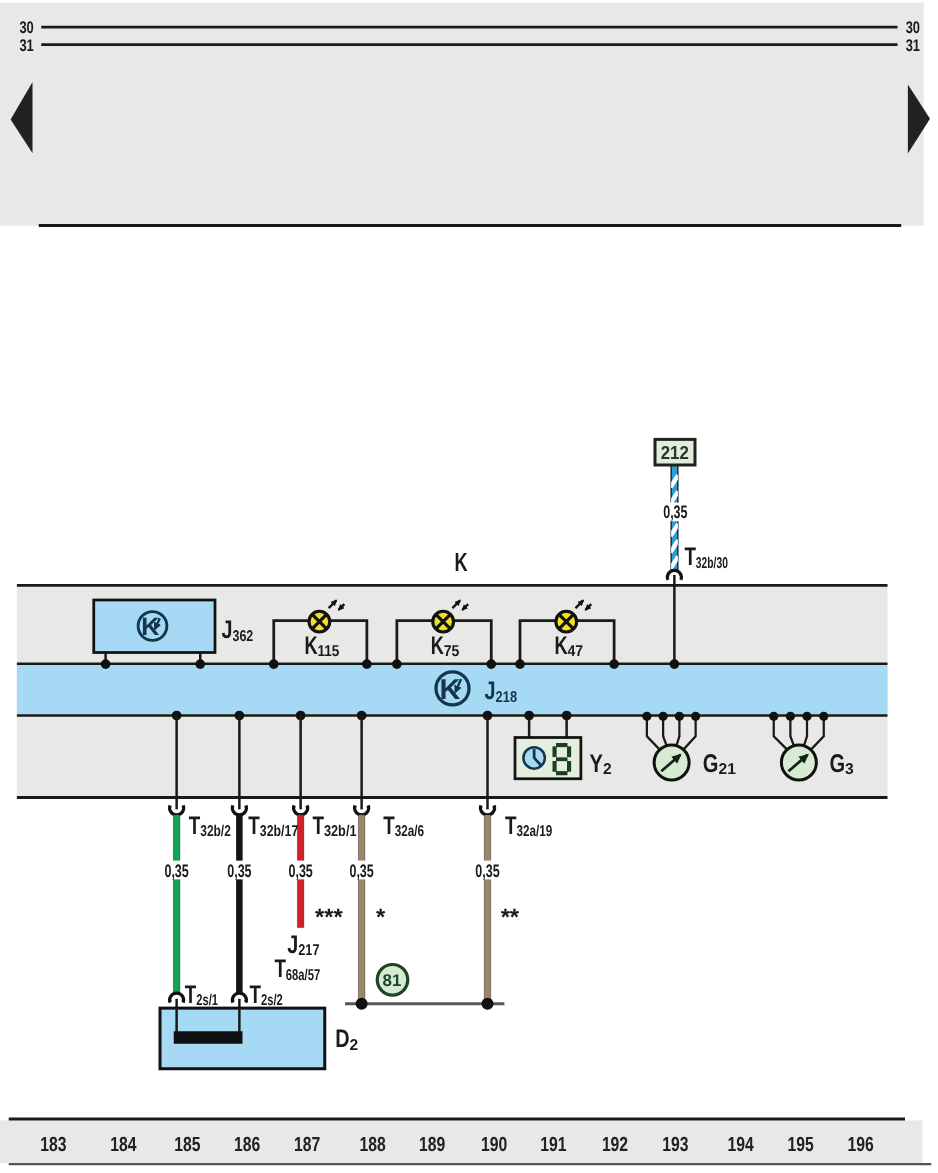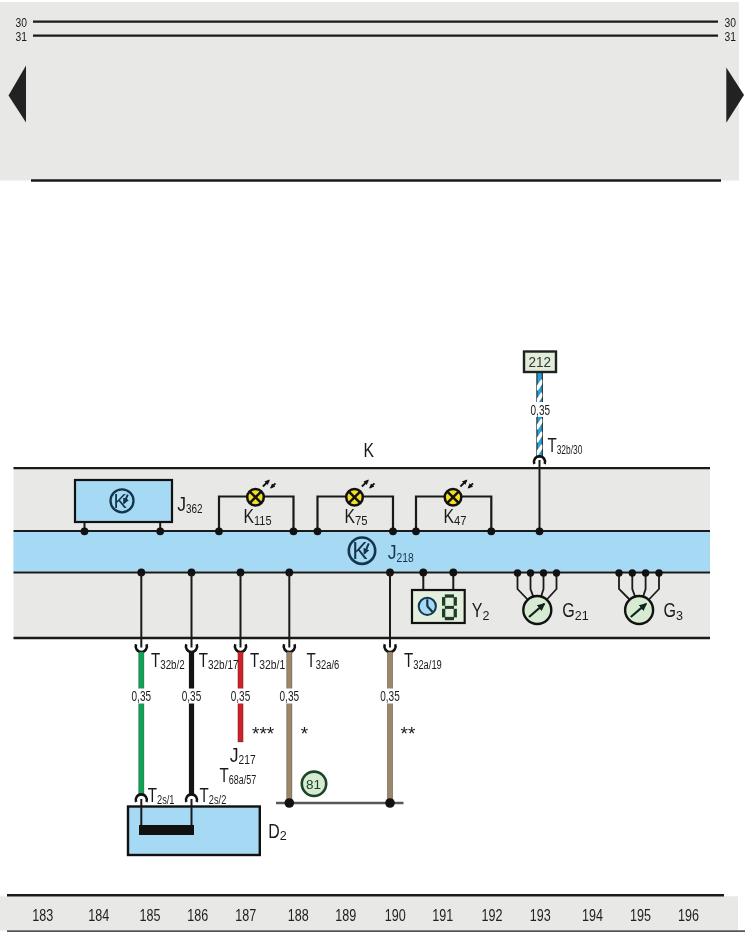"30" #wrap { font-weight: none -> bold }
